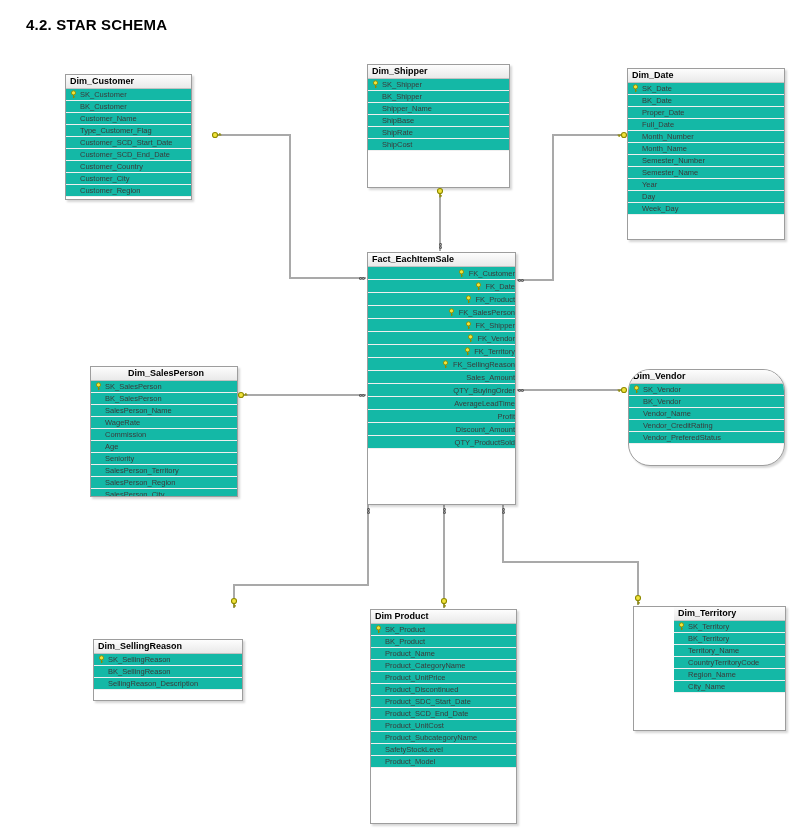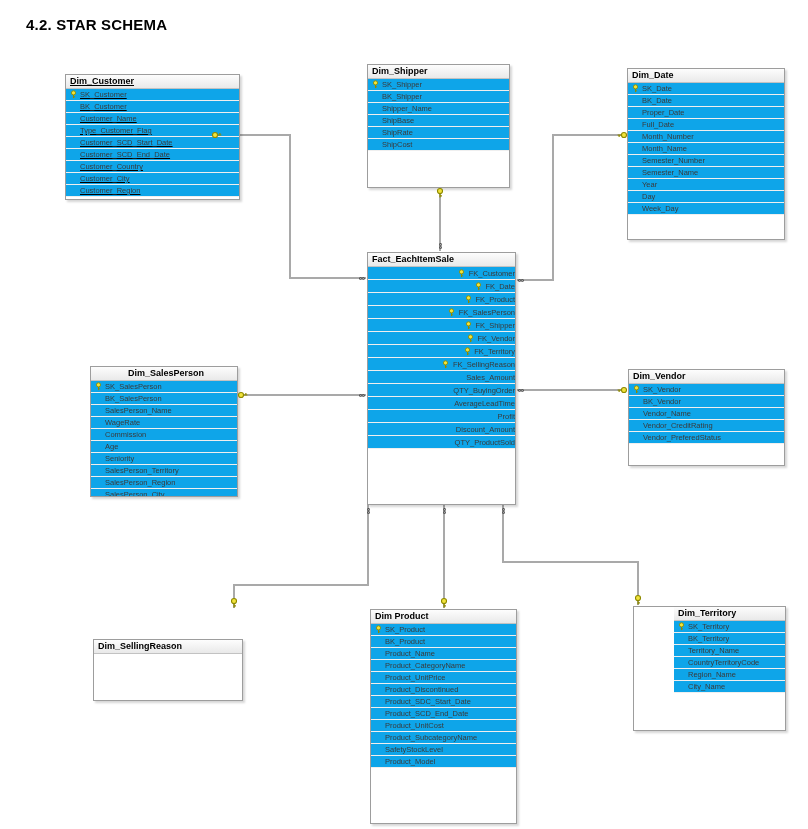"Dim_Customer" .t0 { text-decoration: underline -> none; width: 175px -> 127px }
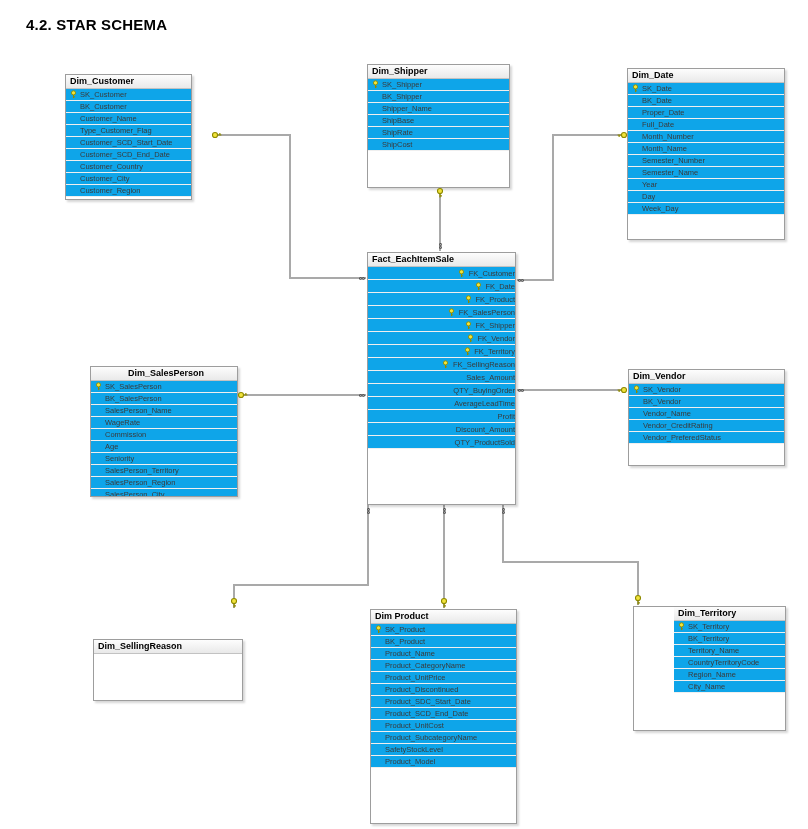"SK_Shipper" .tbody { background: #0ea5e9 -> #14b8a6 }
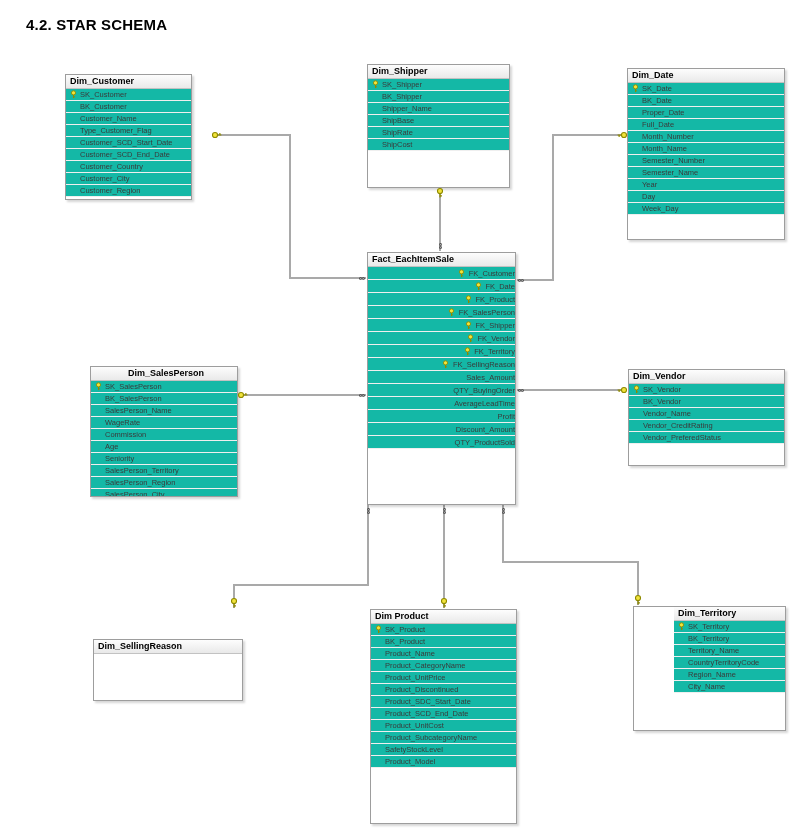"Dim_Vendor" .t5 { border-radius: none -> 22px }
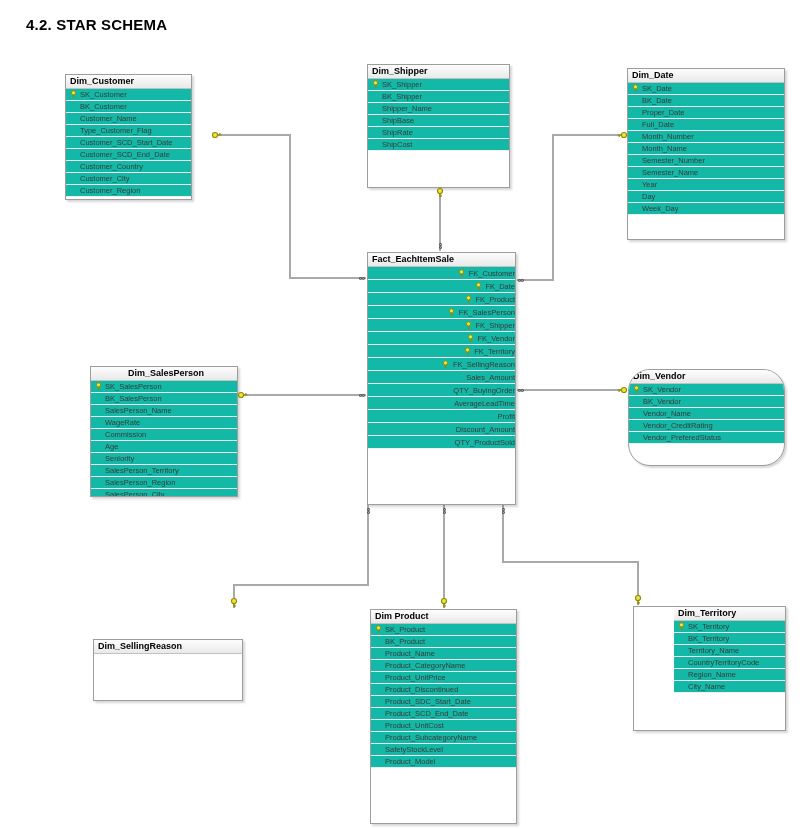"SK_SellingReason" div.tbody { html: none -> <div> <div> <span> <svg> <use></use> </svg> </span> <span>SK_SellingReason</span> </div> <div> <span></span> <span>BK_SellingReason</span> </div> <div> <span></span> <span>SellingReason_Description</span> </div> </div> }
